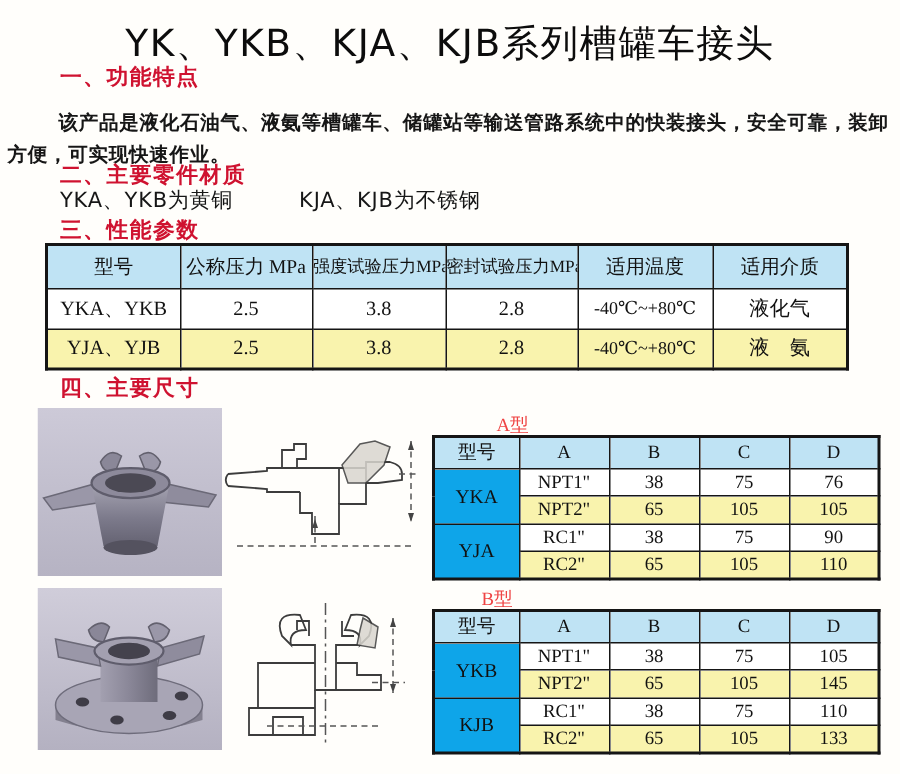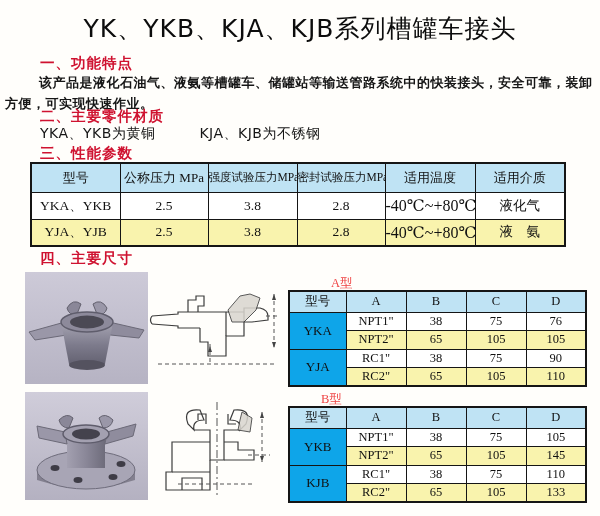"一、功能特点" .sh1 { top: 54px -> 42px }
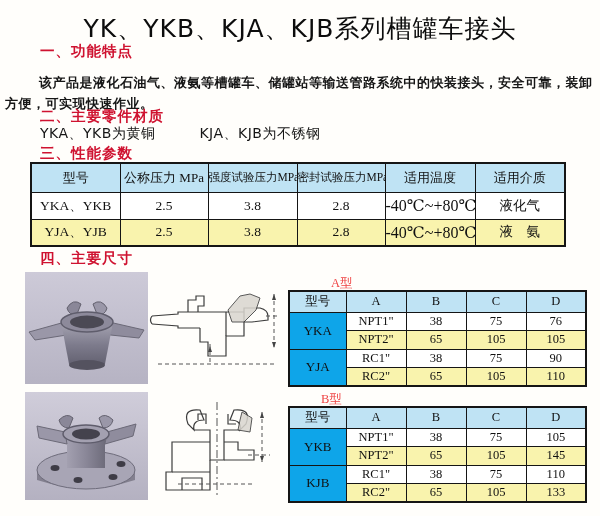"-40℃~+80℃" .perf td:nth-child(5) { font-size: 16px -> 12px }
